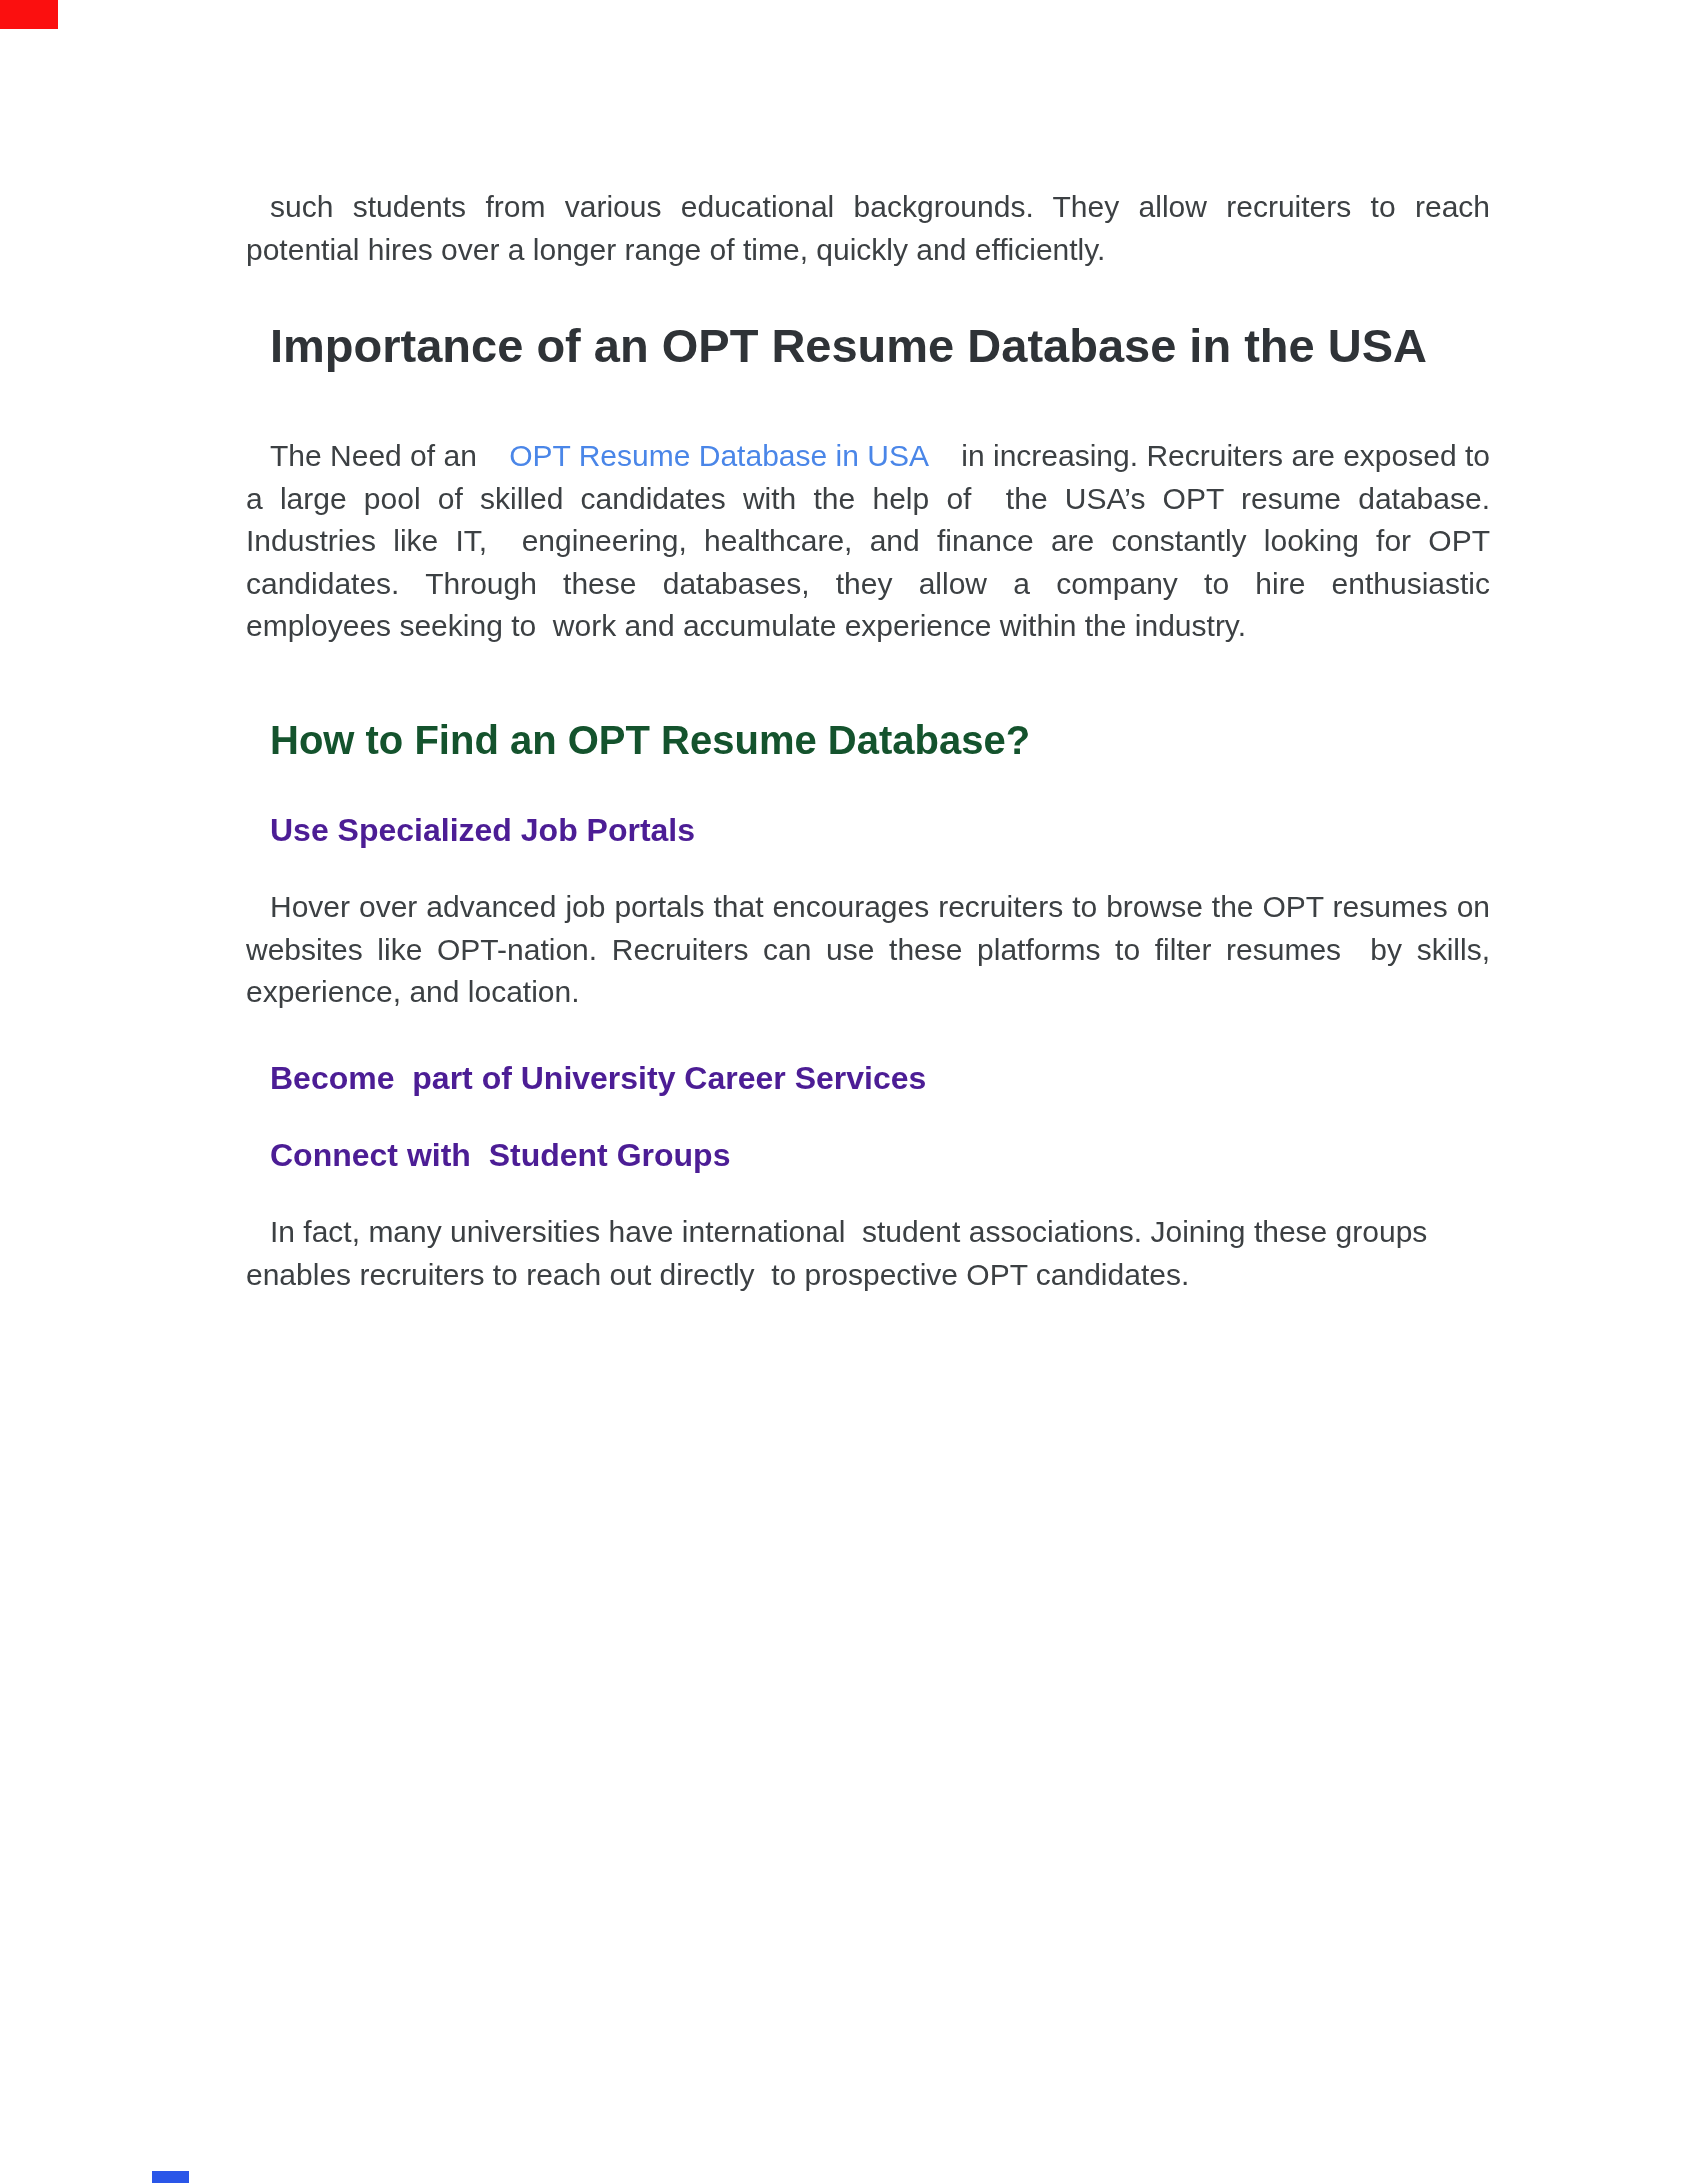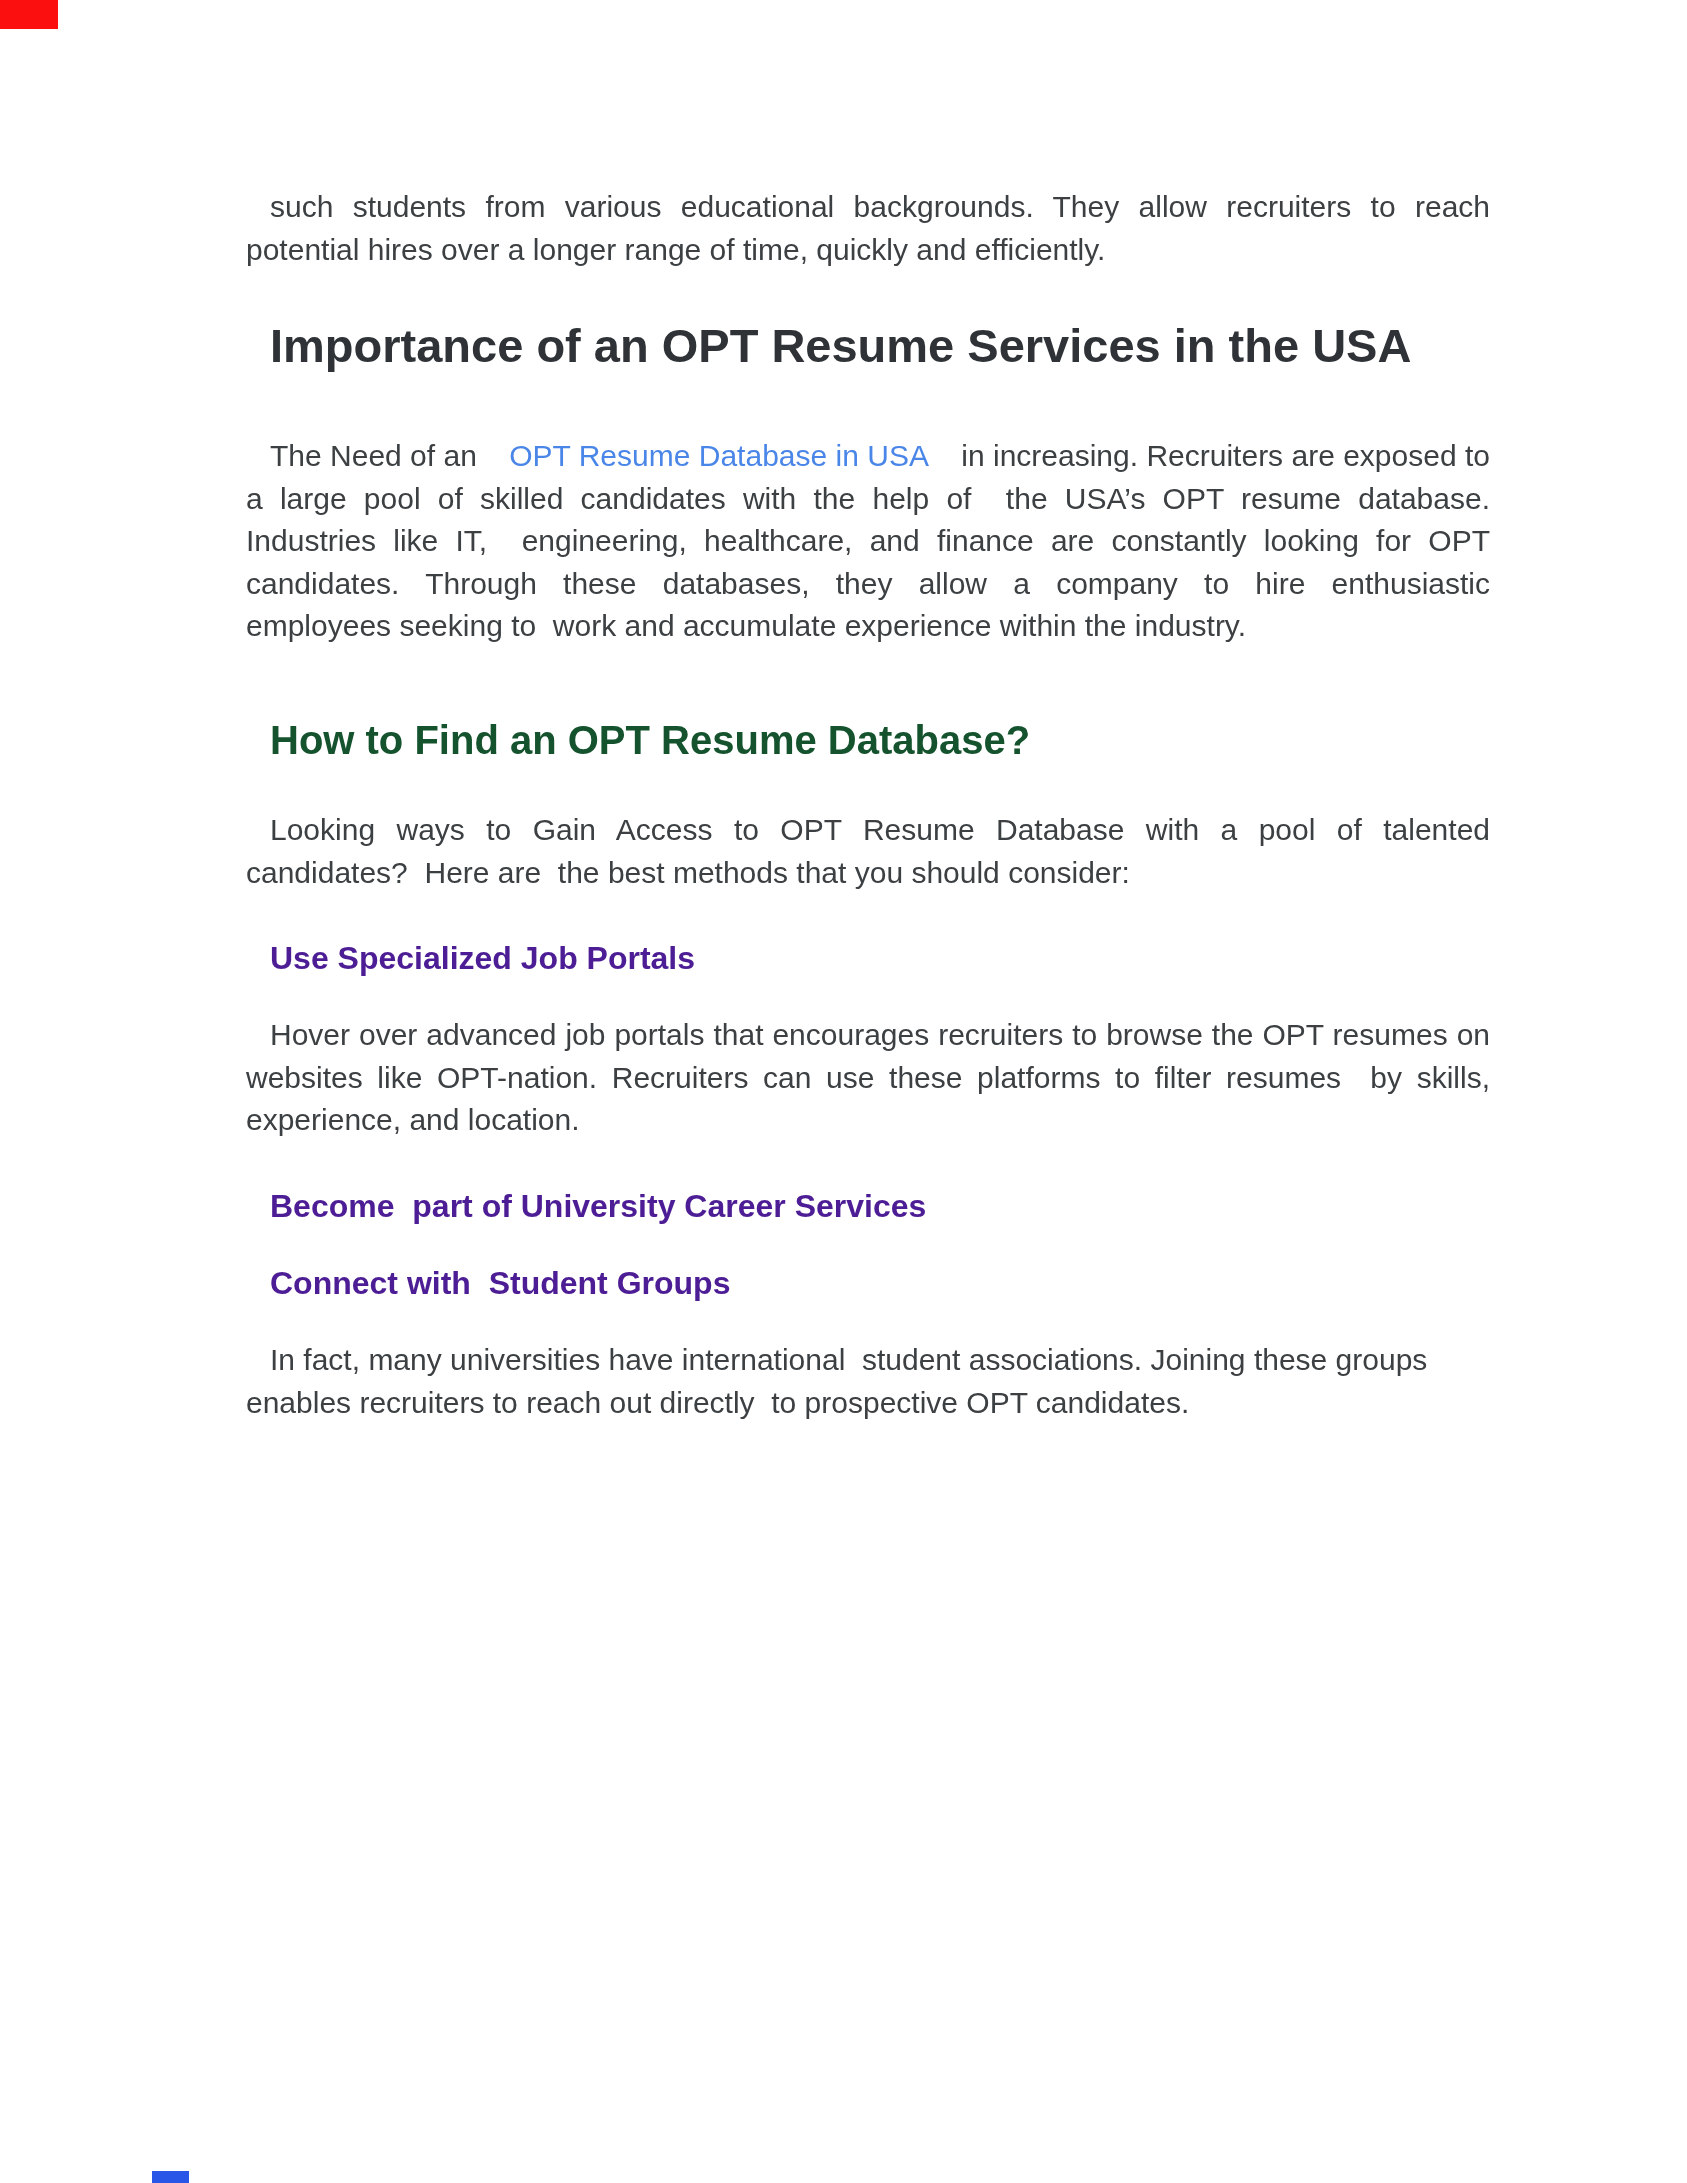"Importance of an OPT Resume" span { text: Services -> Database }
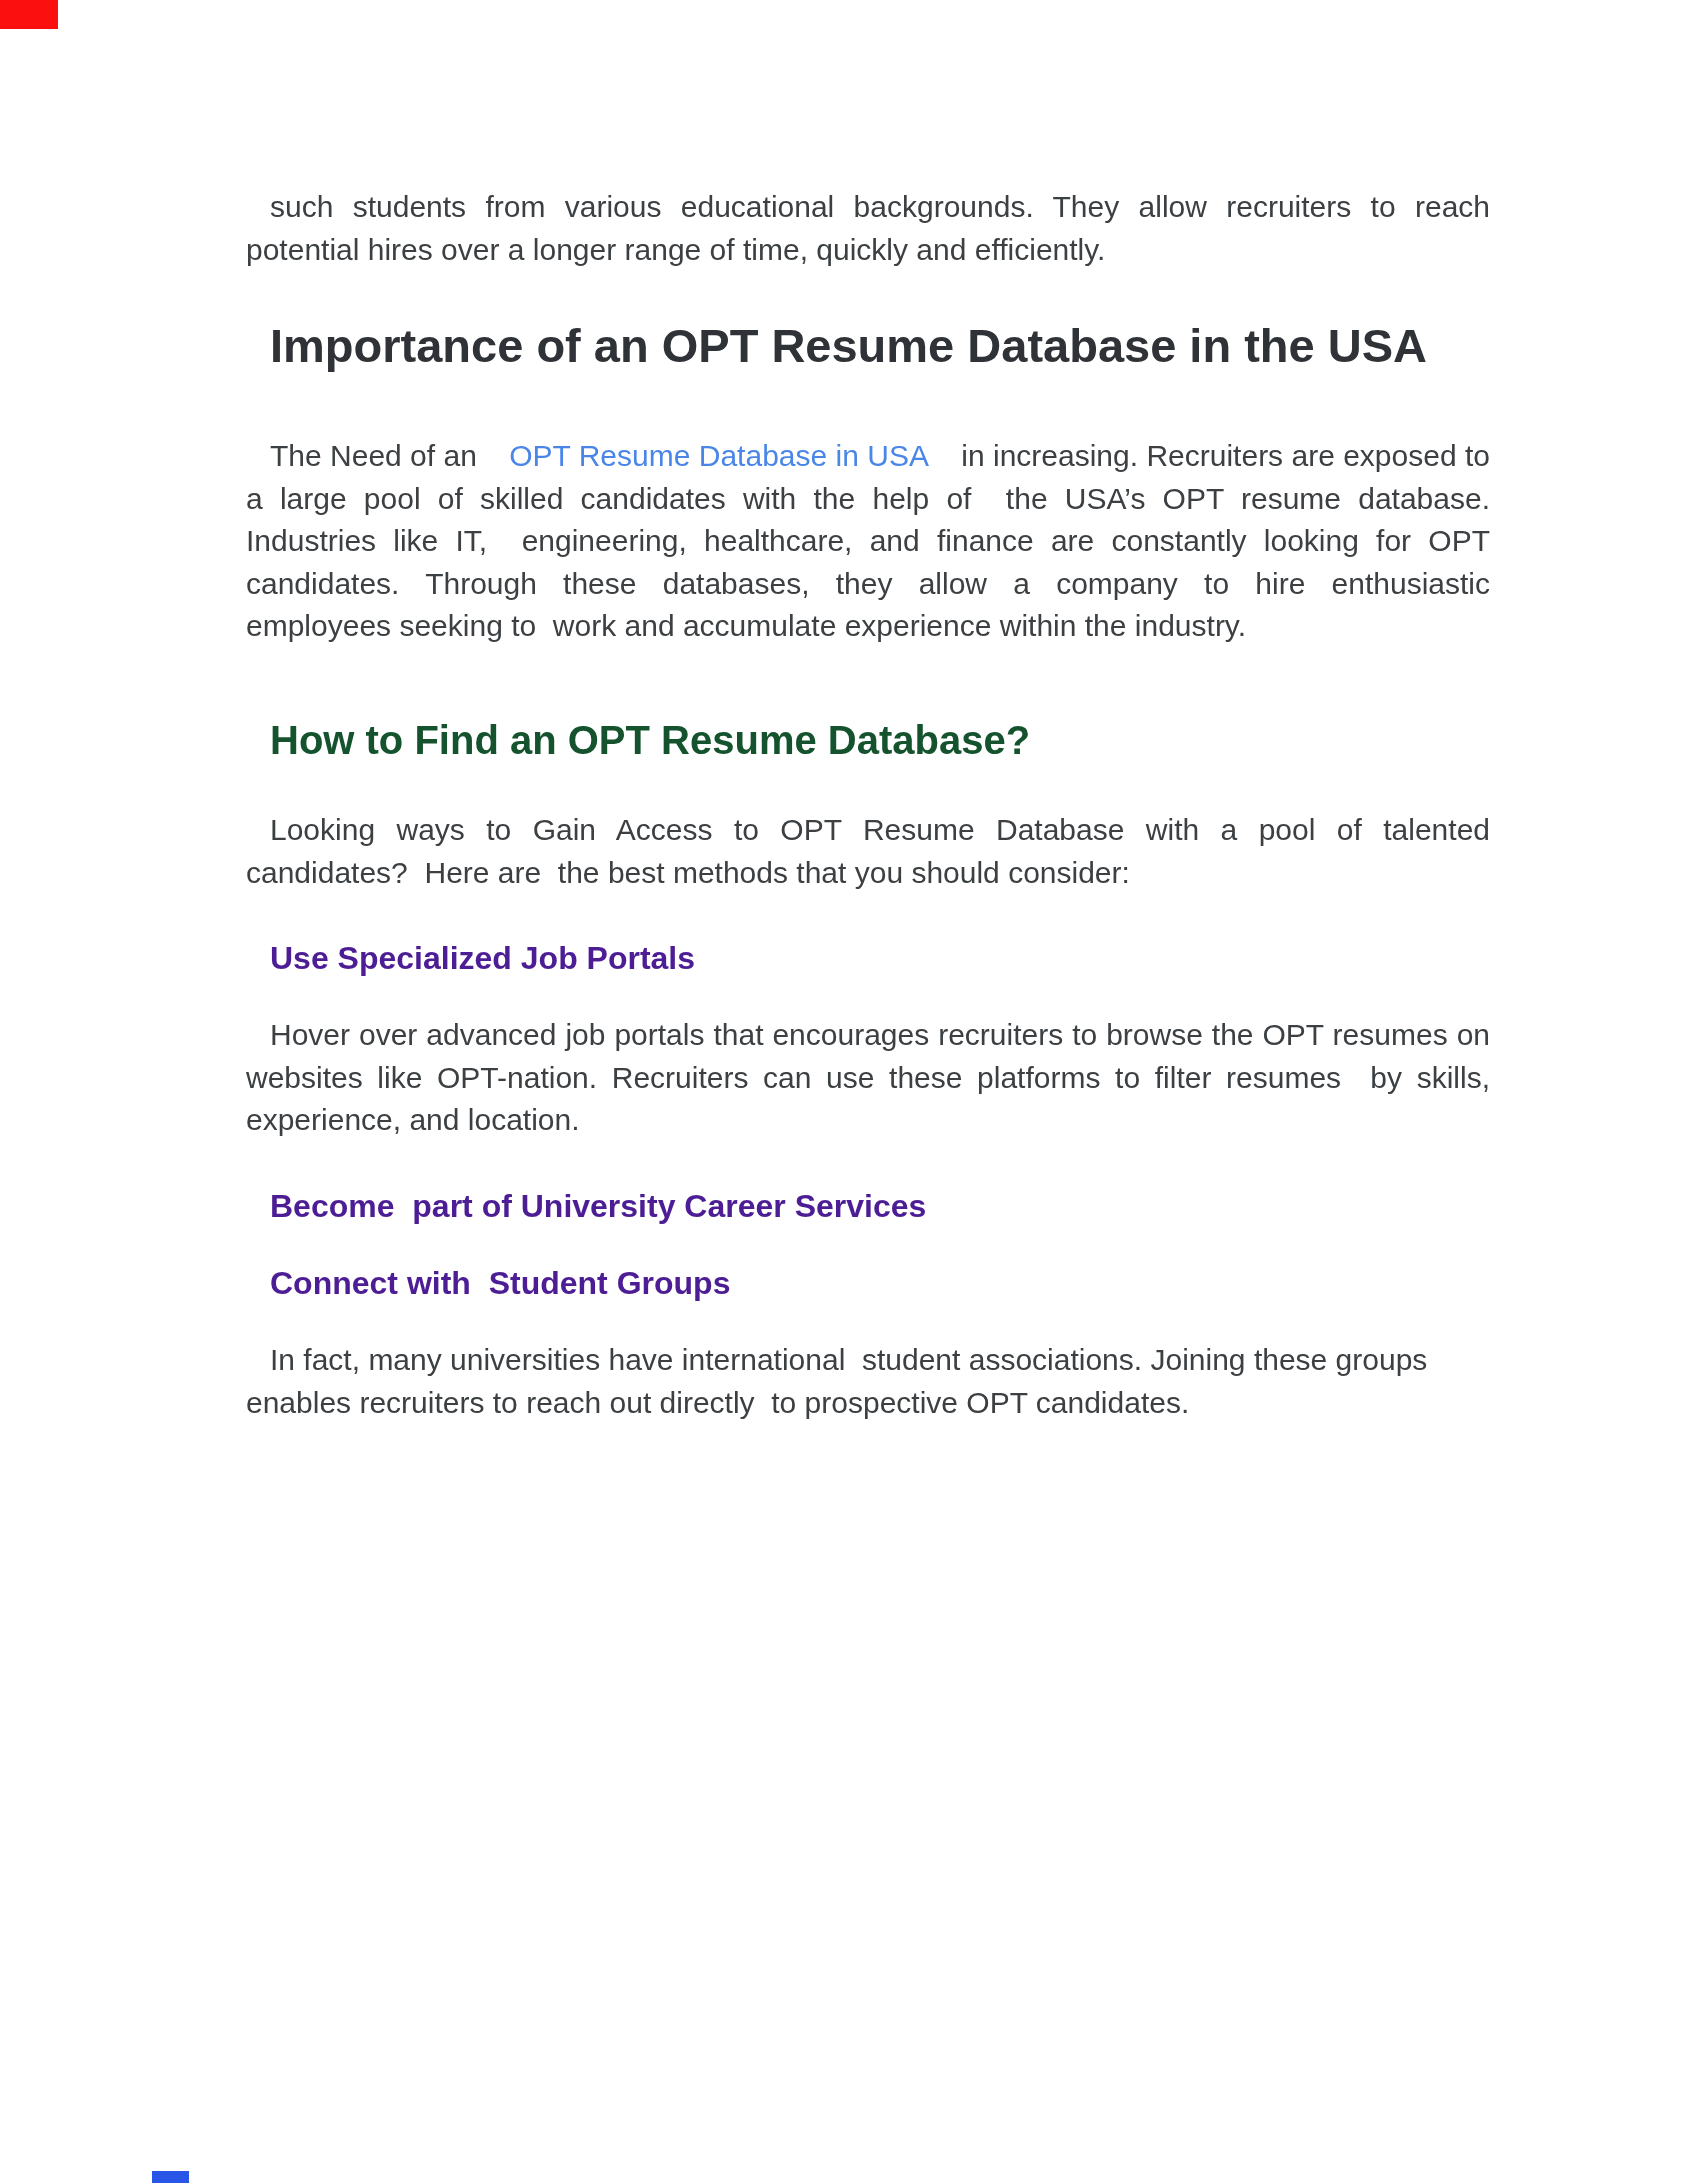"Looking ways to Gain Access" p.block { html: <p><span>Looking ways to Gain Access to OPT Resume Database with a pool of talented candidates? Here are the best methods that you should consider:</span></p> -> none }
